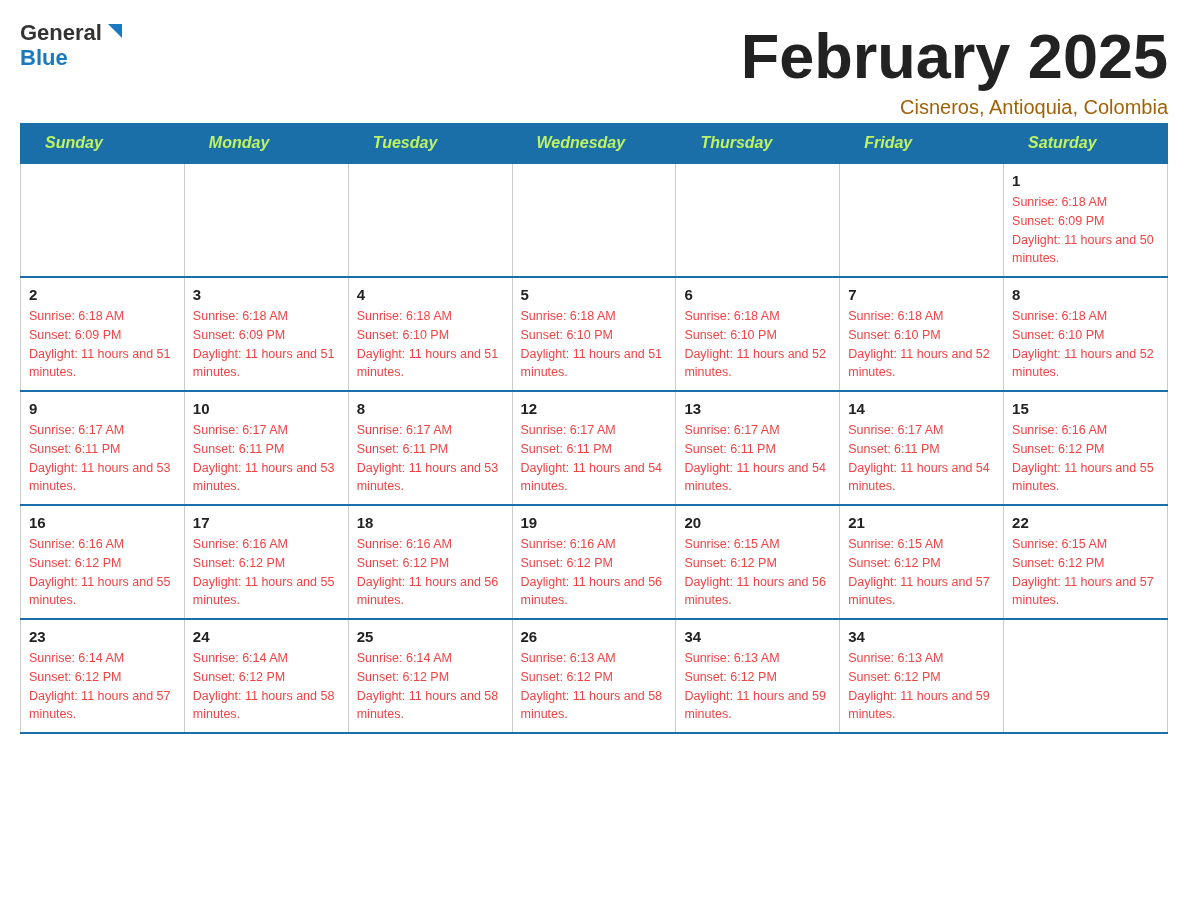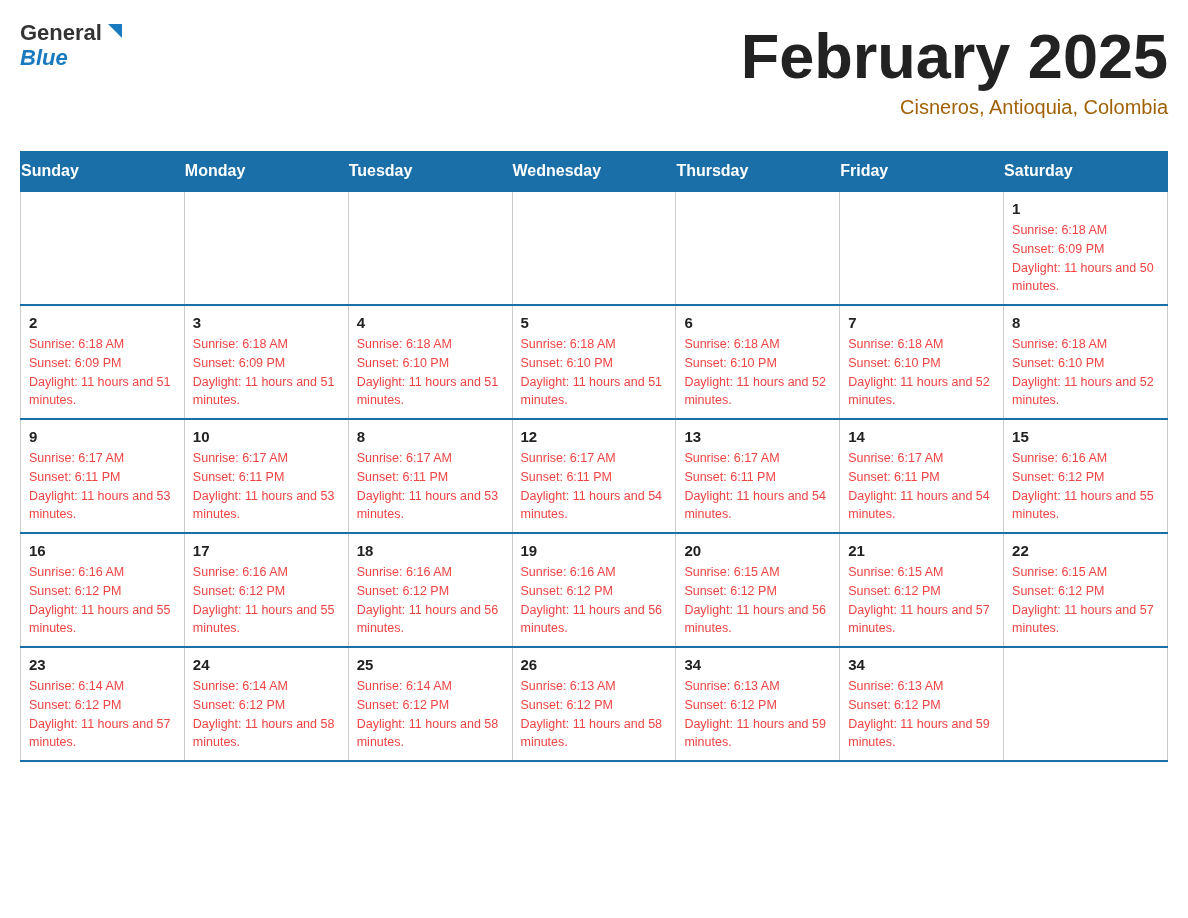"General" .header { margin-bottom: 32px -> 4px }
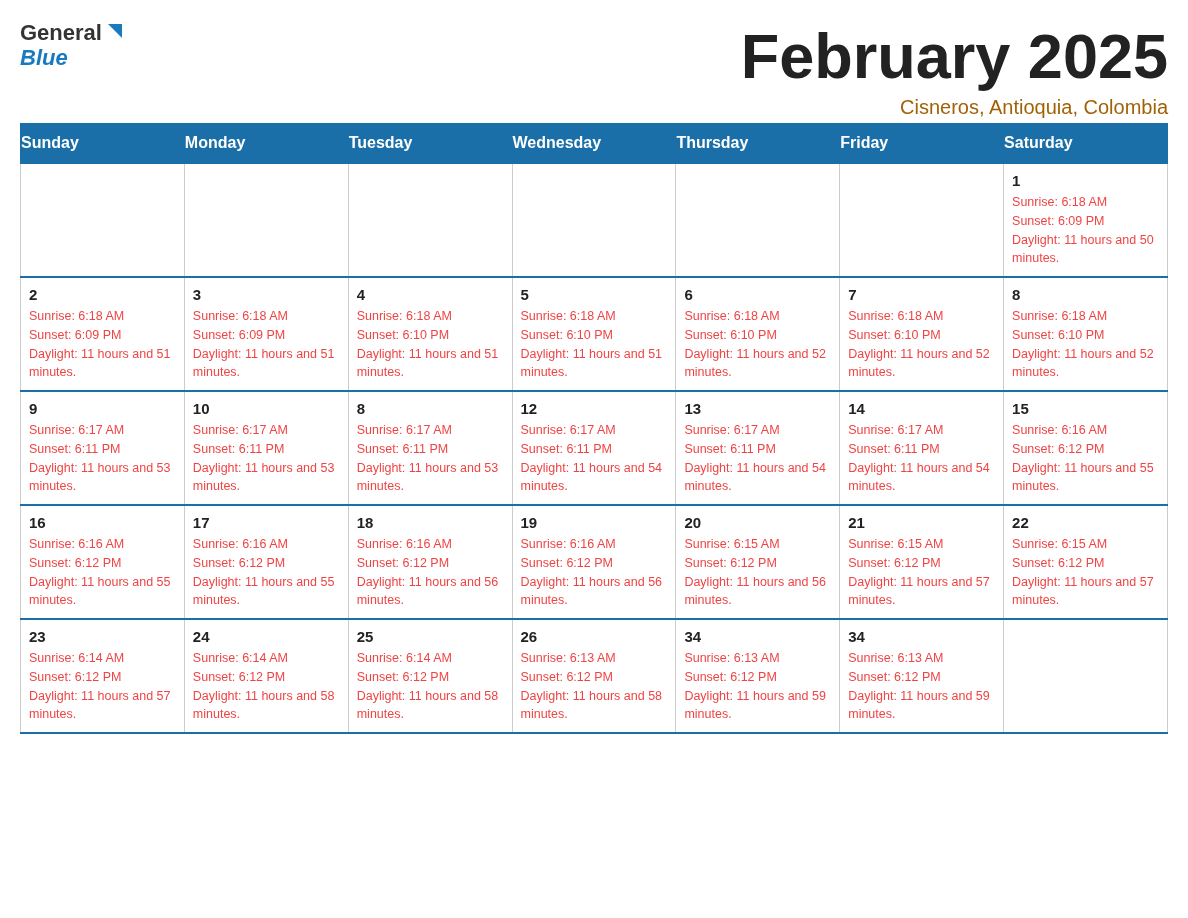"Blue" .logo-blue { font-style: italic -> none }
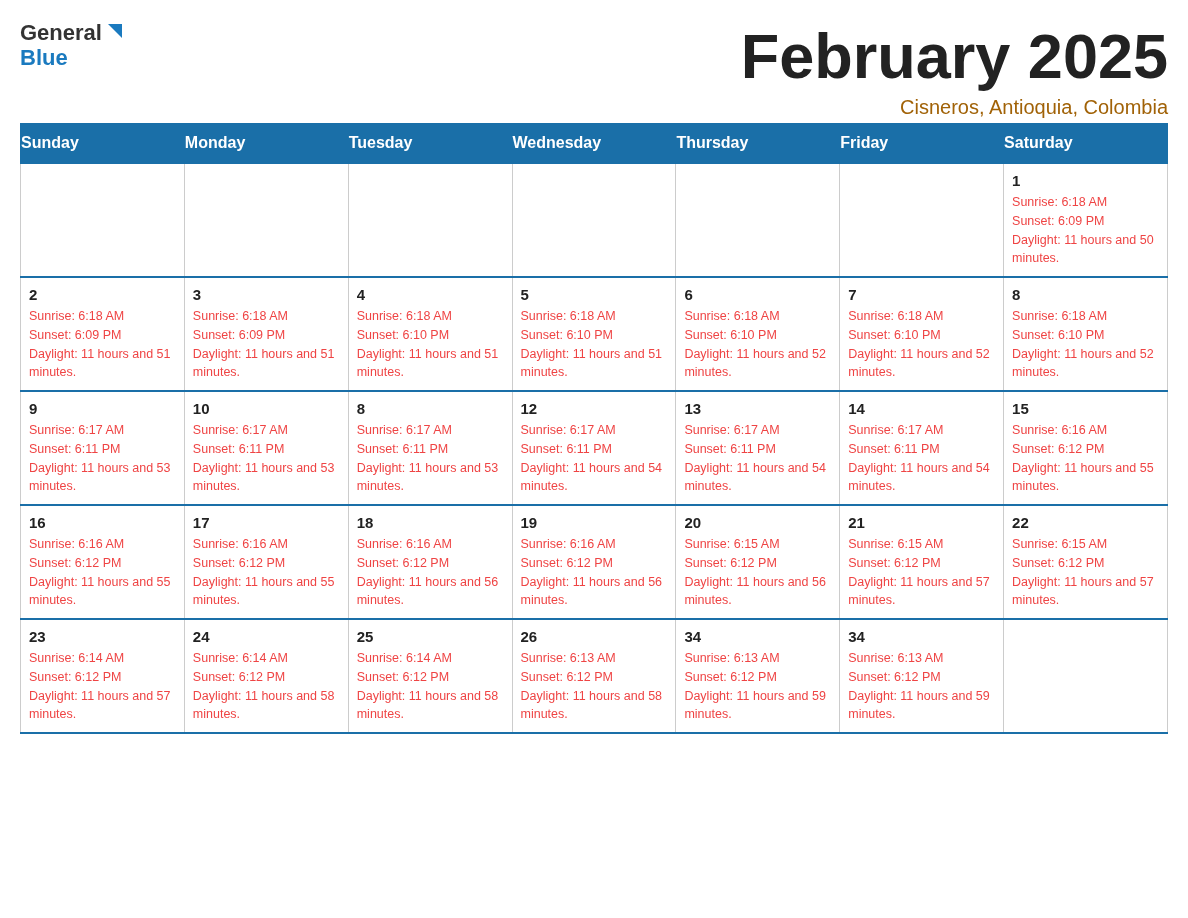"Sunday" .calendar th { color: #ffffff -> #bef264; font-style: none -> italic; padding: 10px 0 -> 10px 24px }
